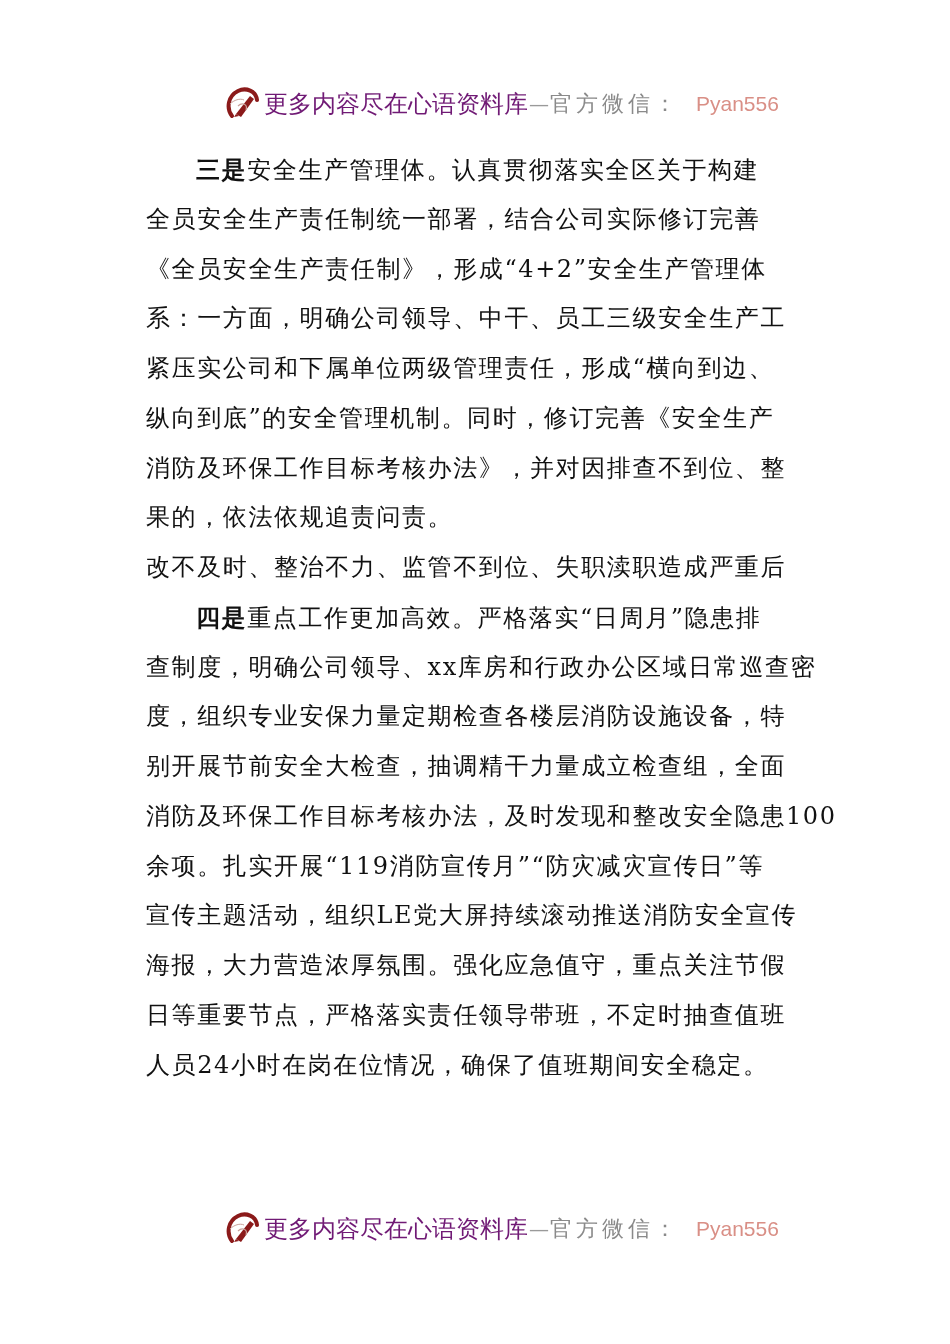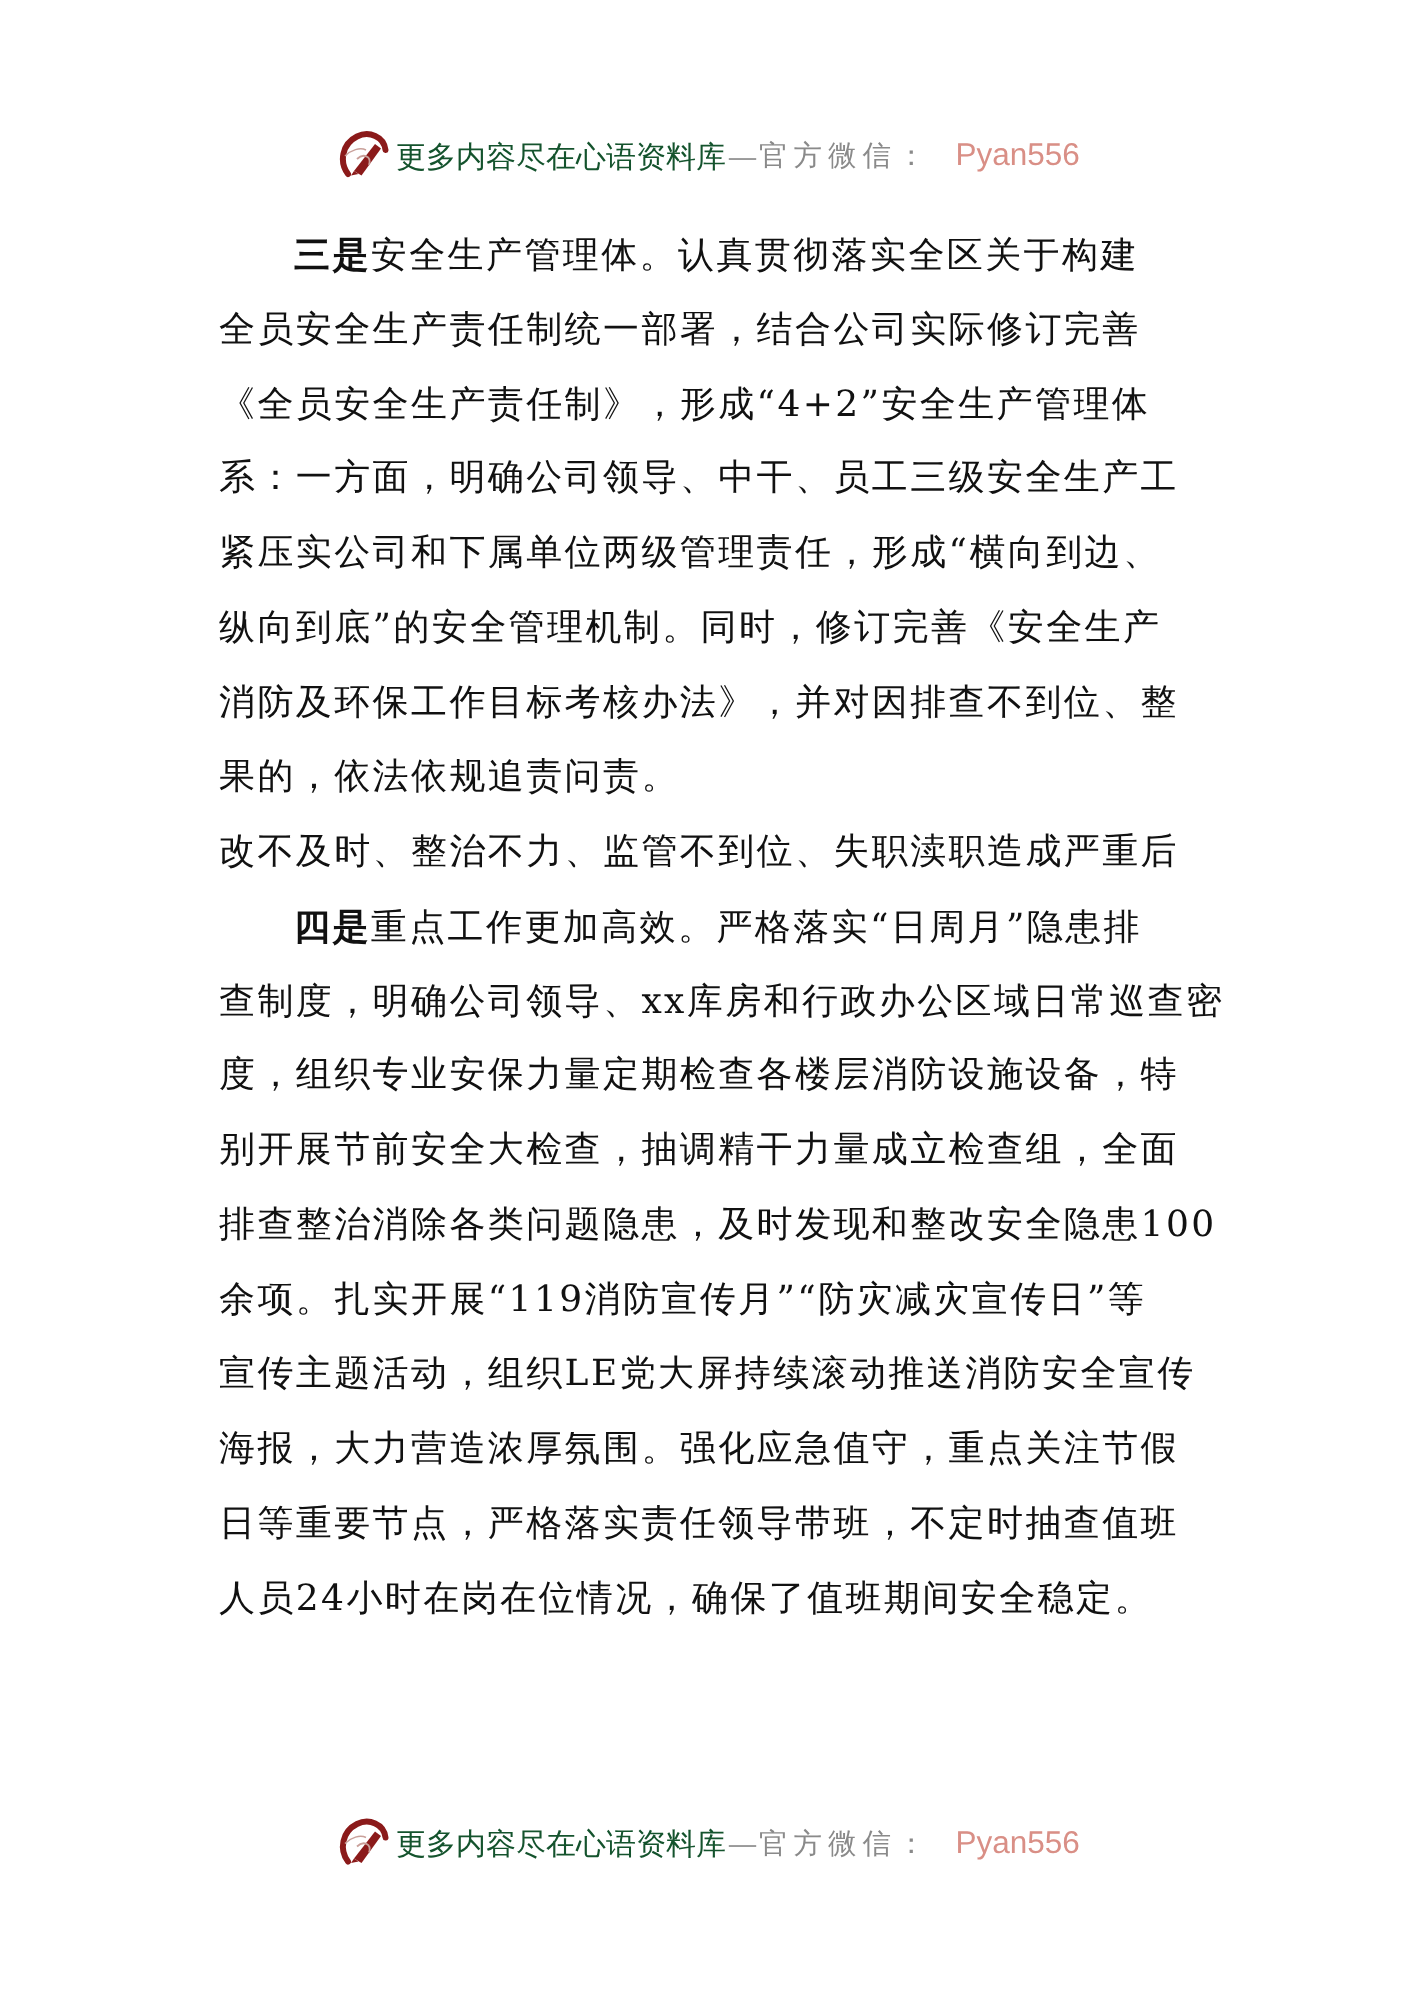"更多内容尽在心语资料库" .wm-main { color: #14532d -> #701a75; font-size: 20px -> 24px }
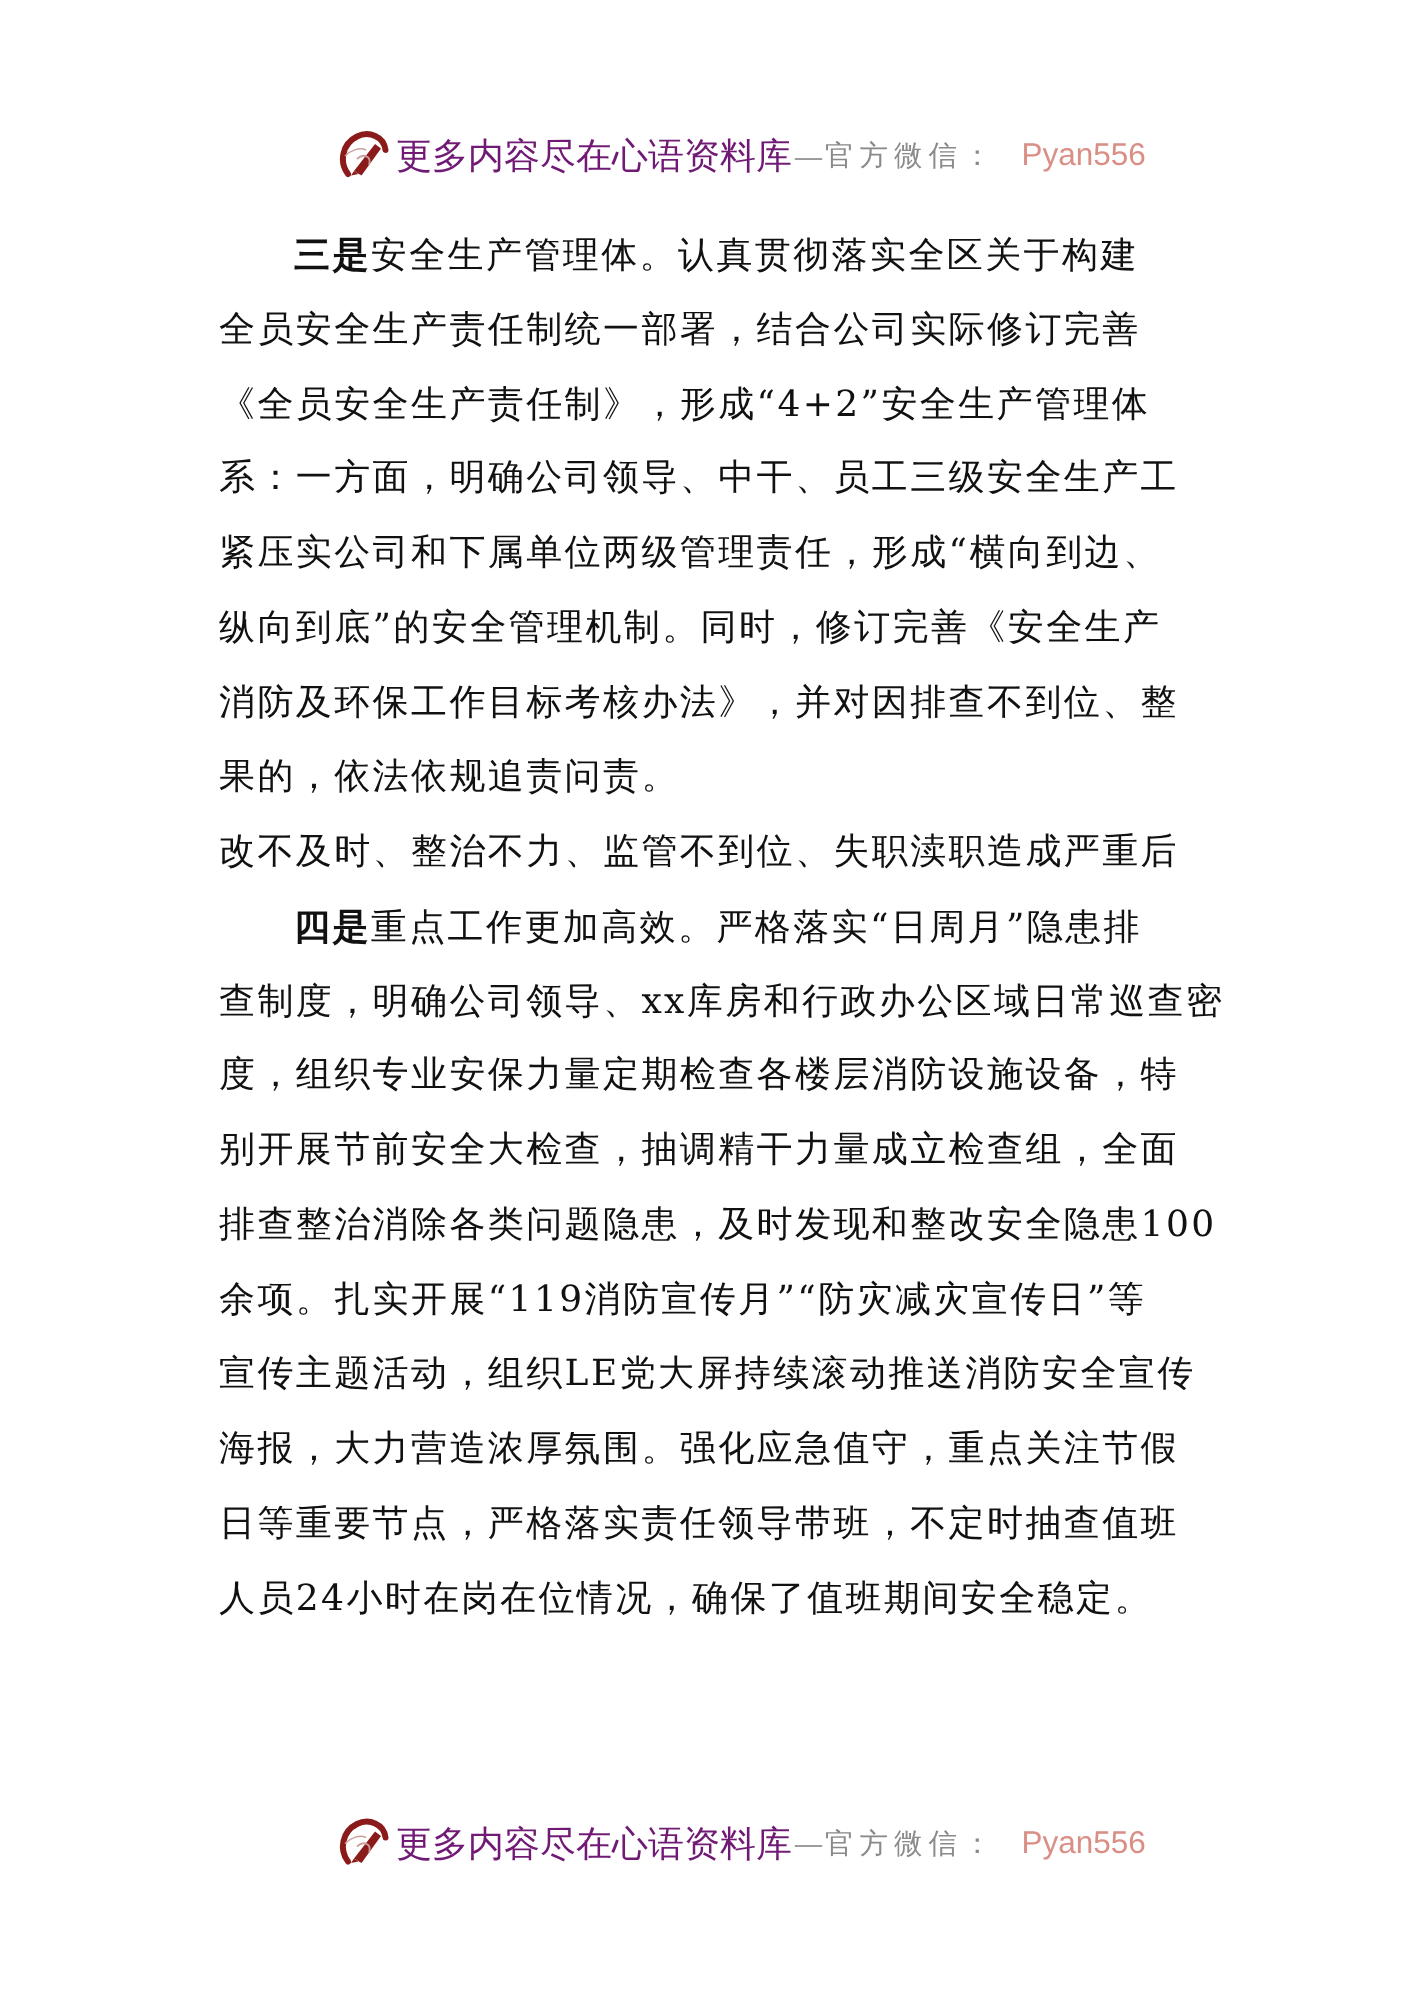"官方微信：" .wm-wechat { font-size: 19px -> 22px }
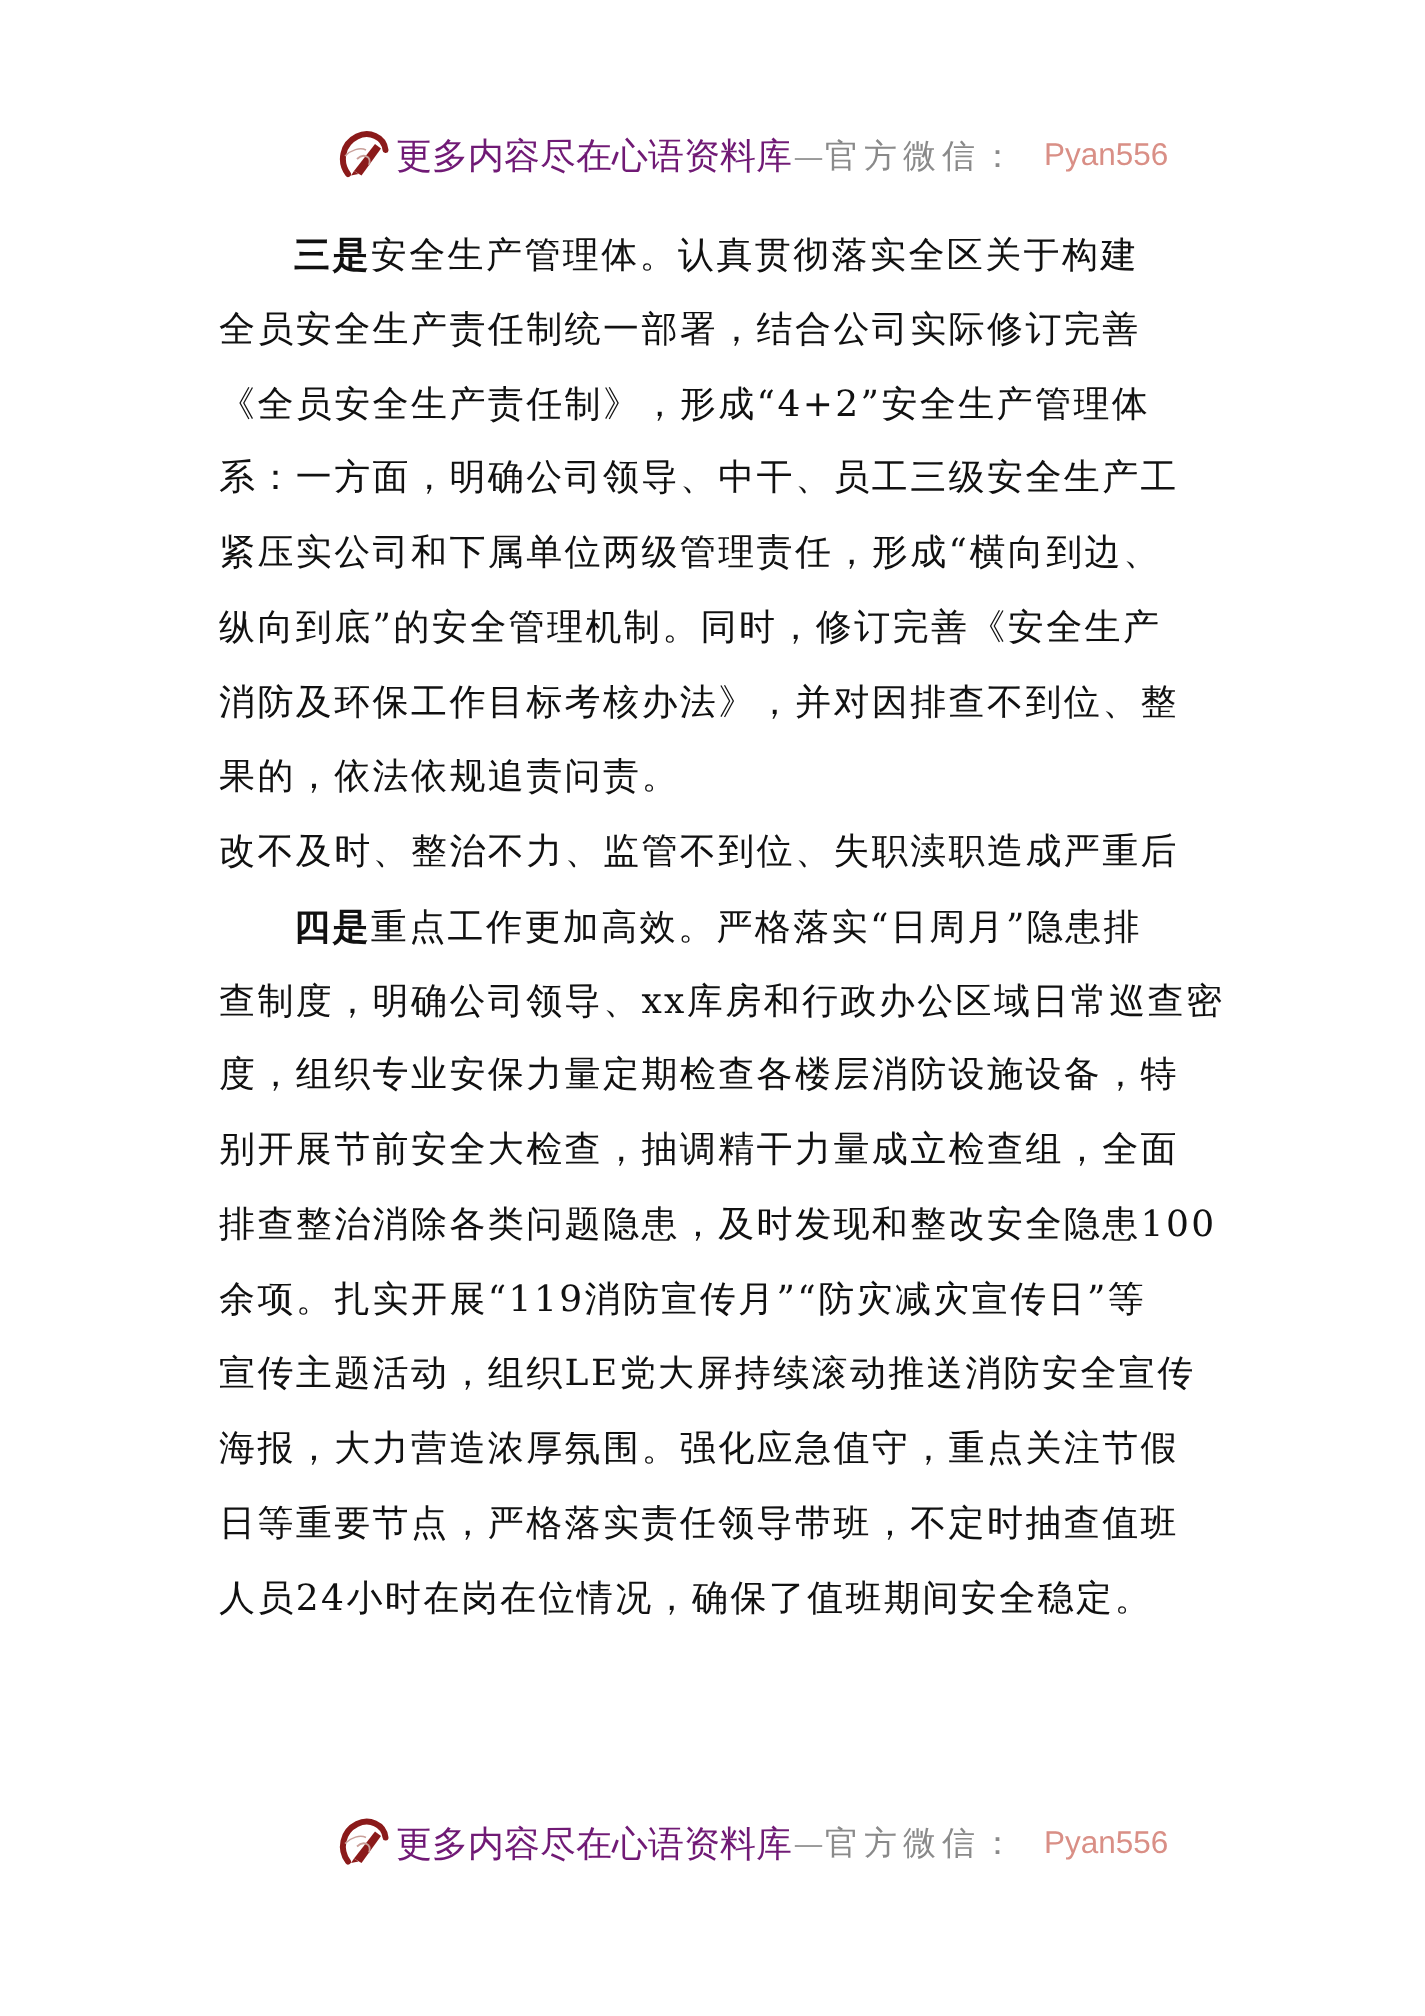"排查整治消除各类问题隐患，及时发现和整改安全隐患100" div.line { text: 排查整治消除各类问题隐患 -> 消防及环保工作目标考核办法 }
